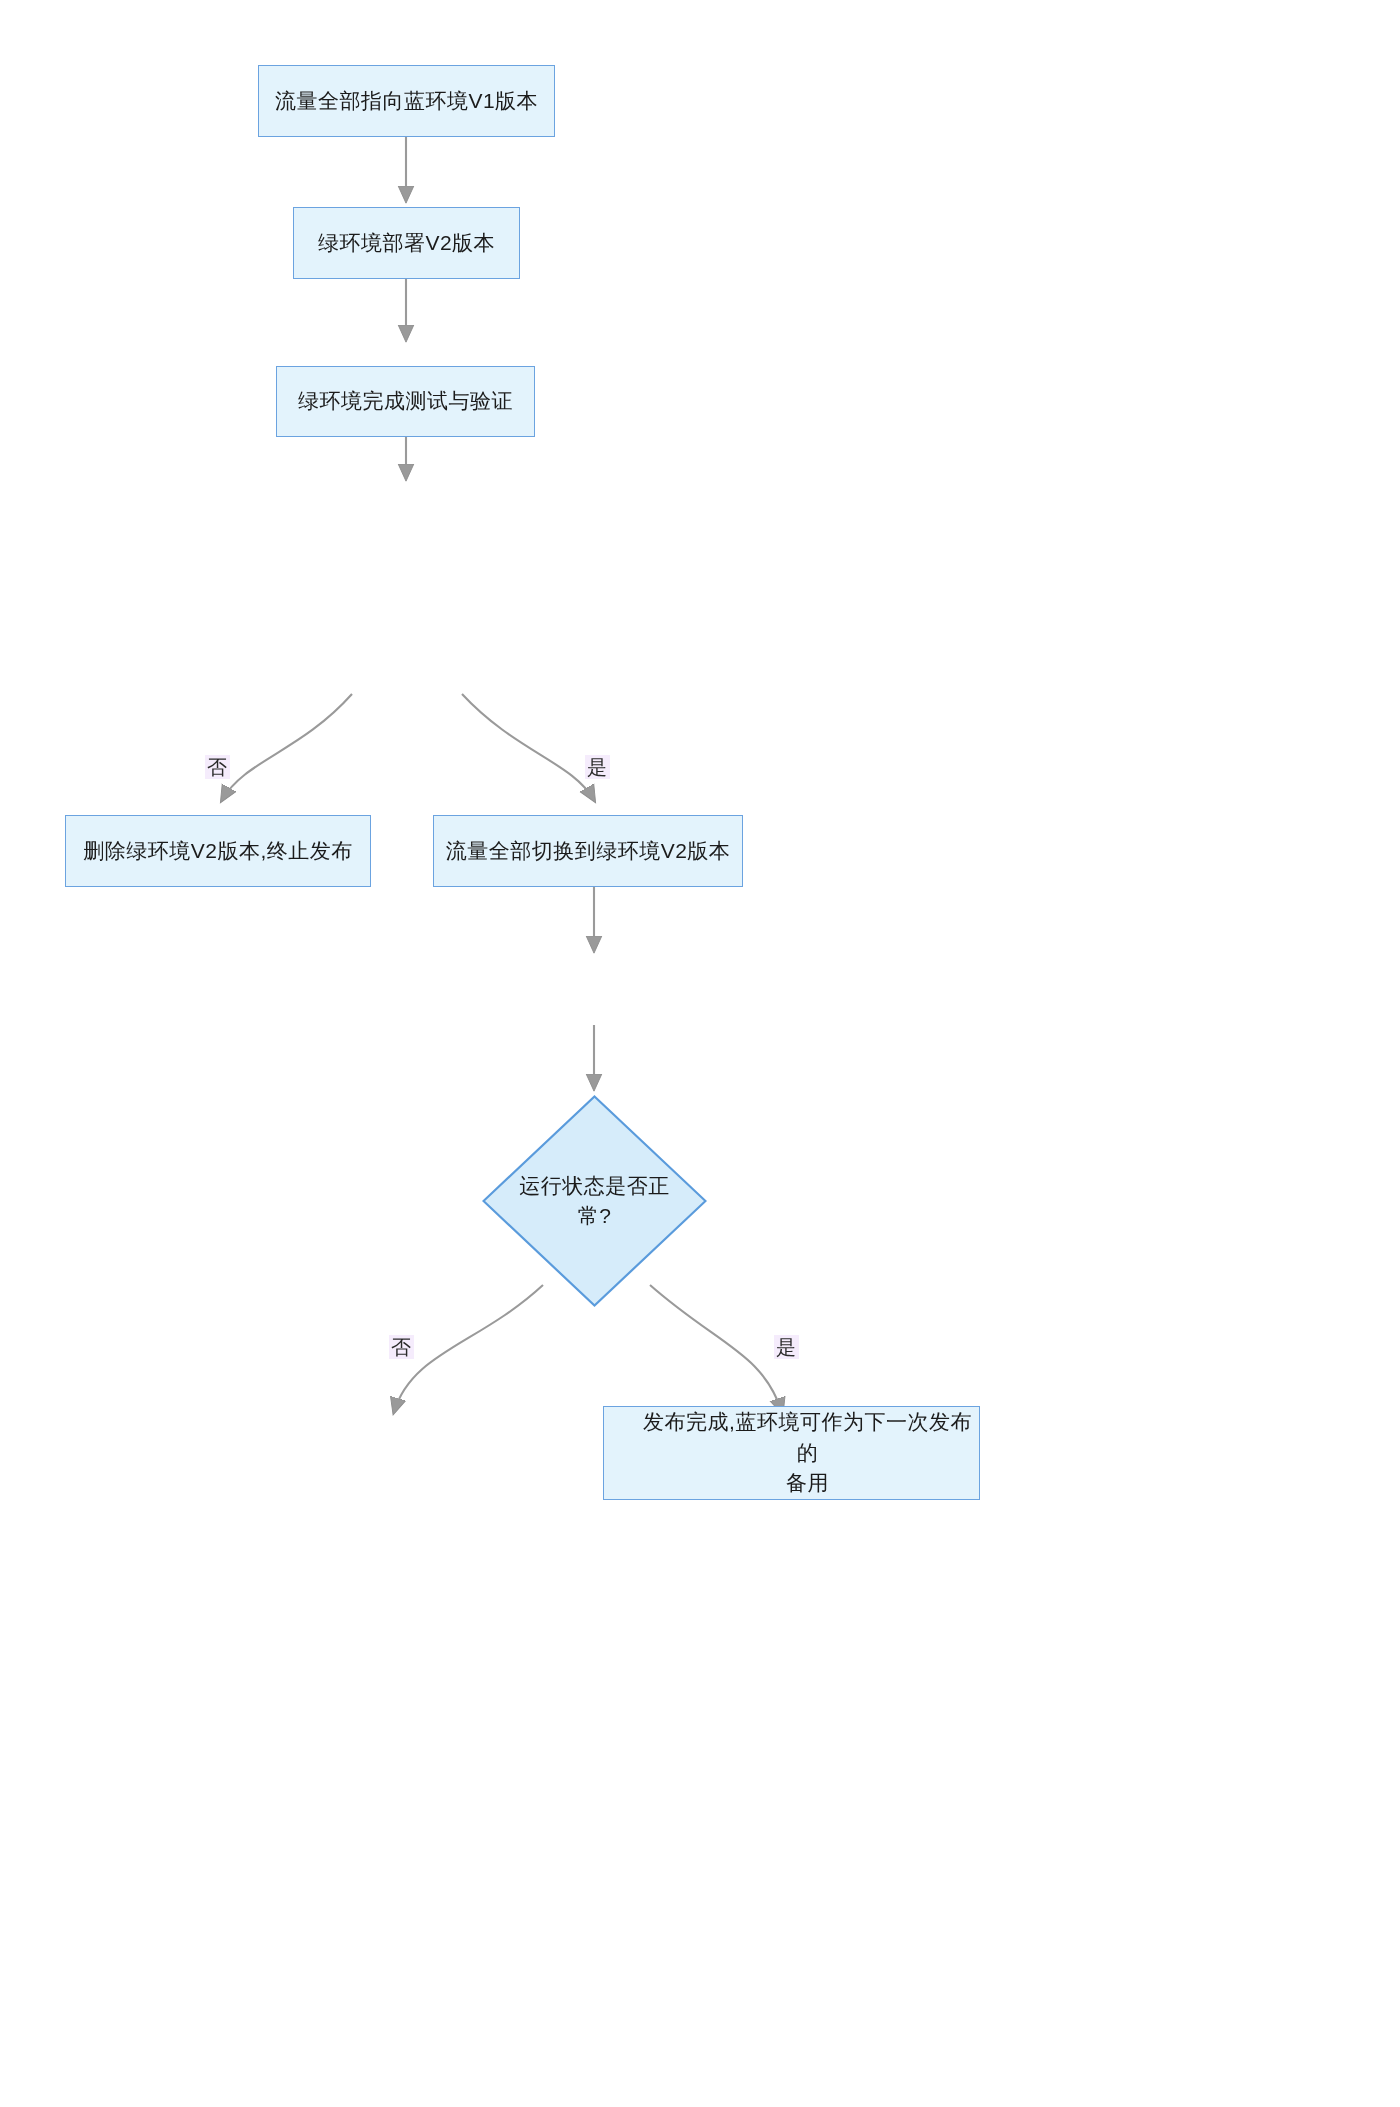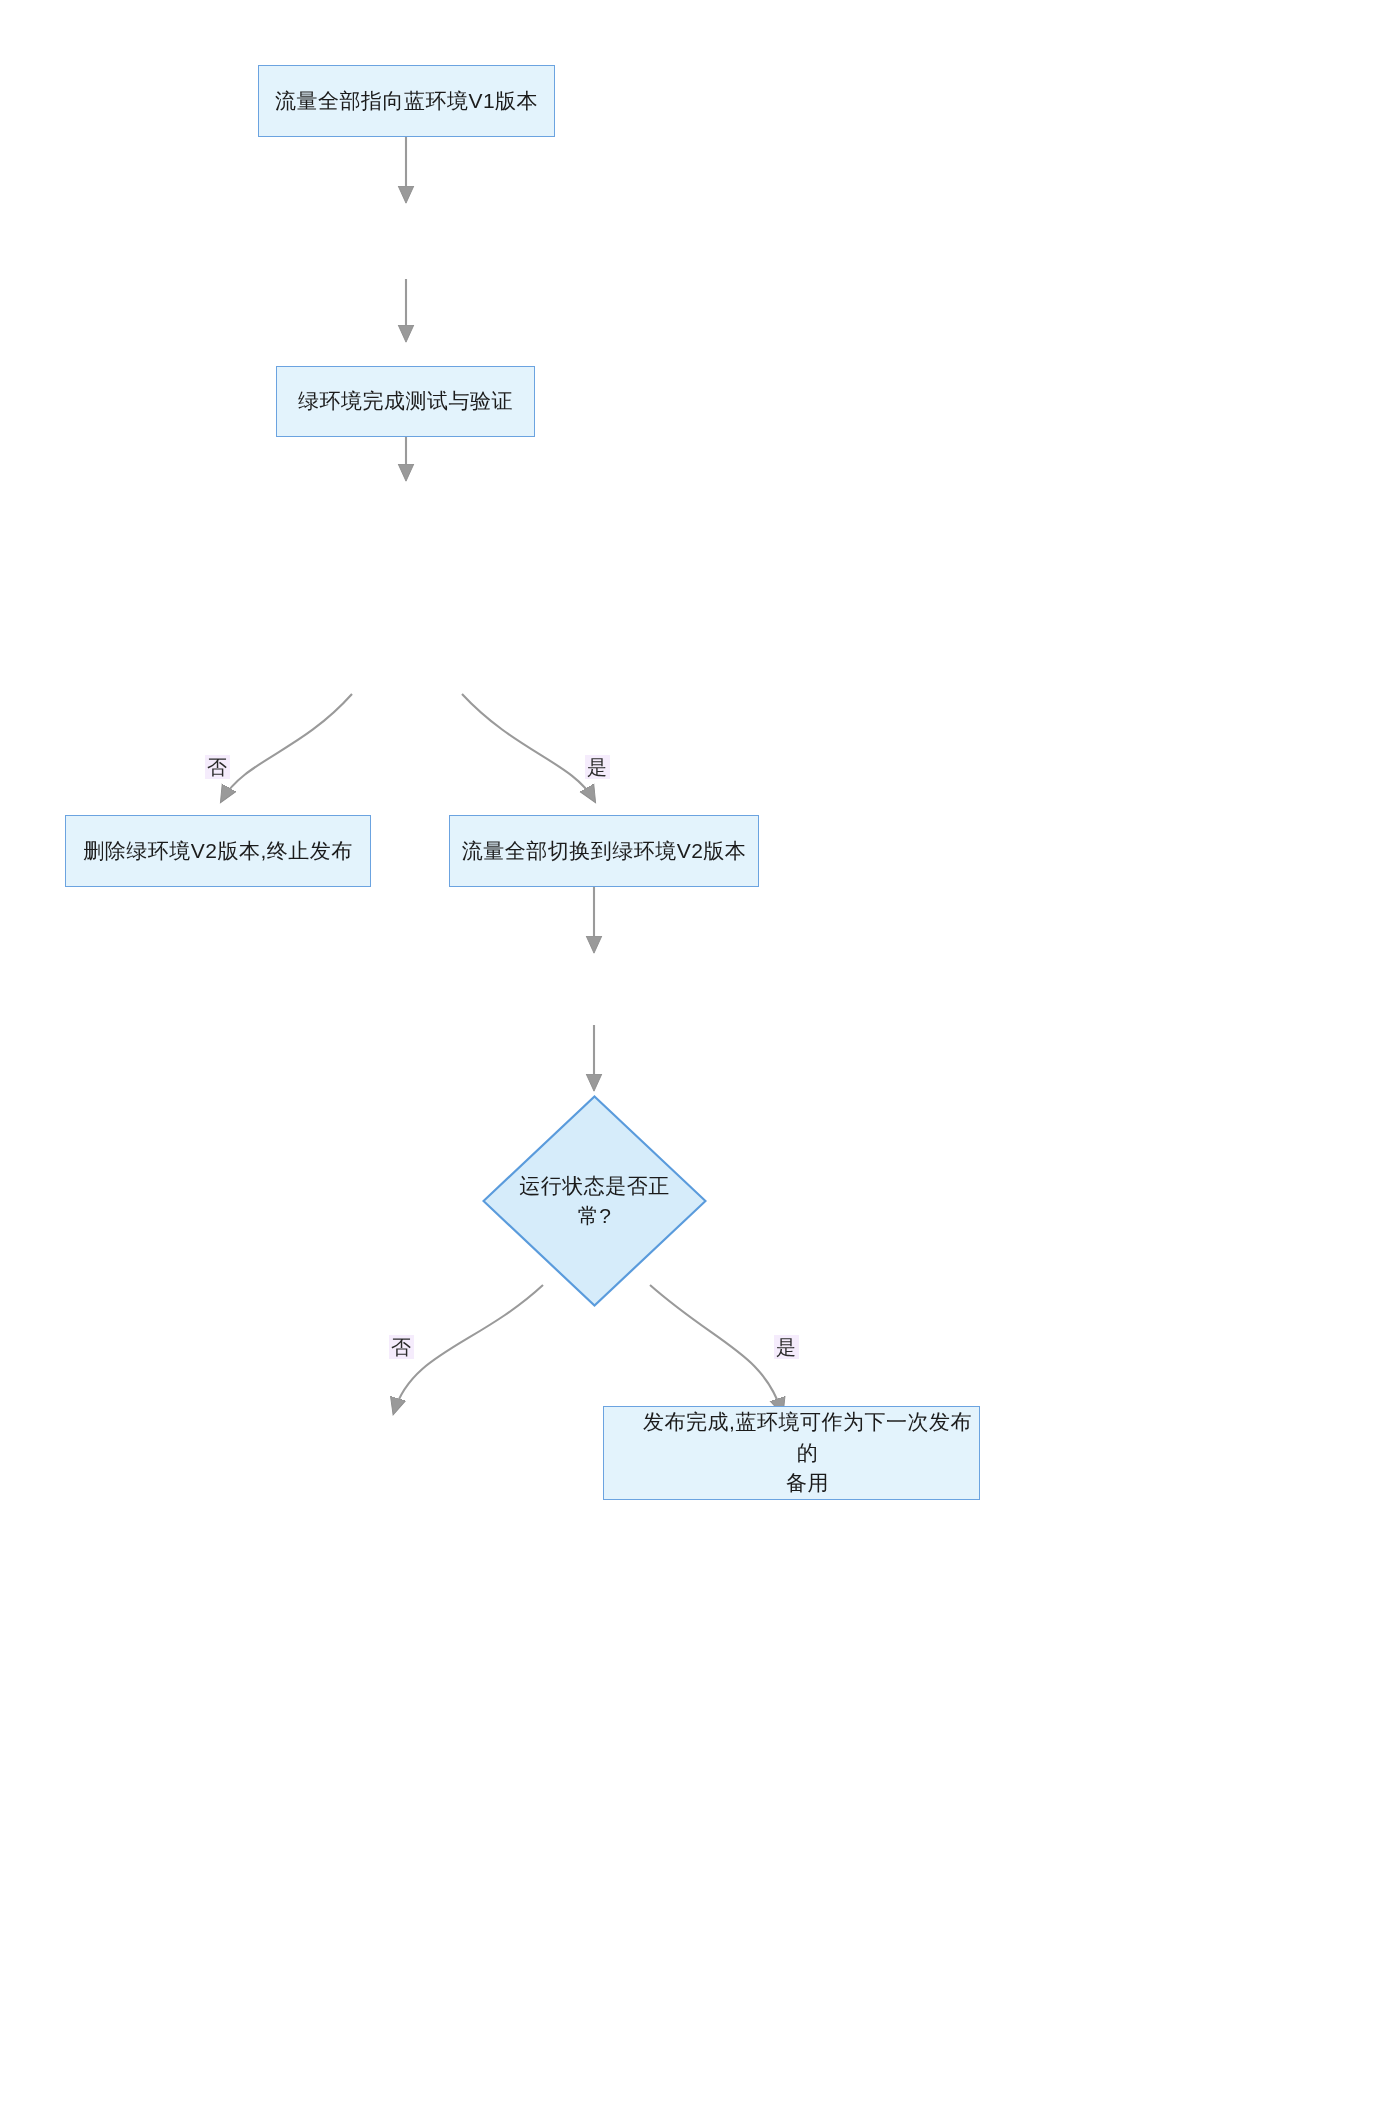"绿环境部署V2版本" div.node { html: none -> <div> <span>绿环境部署V2版本</span> </div> }
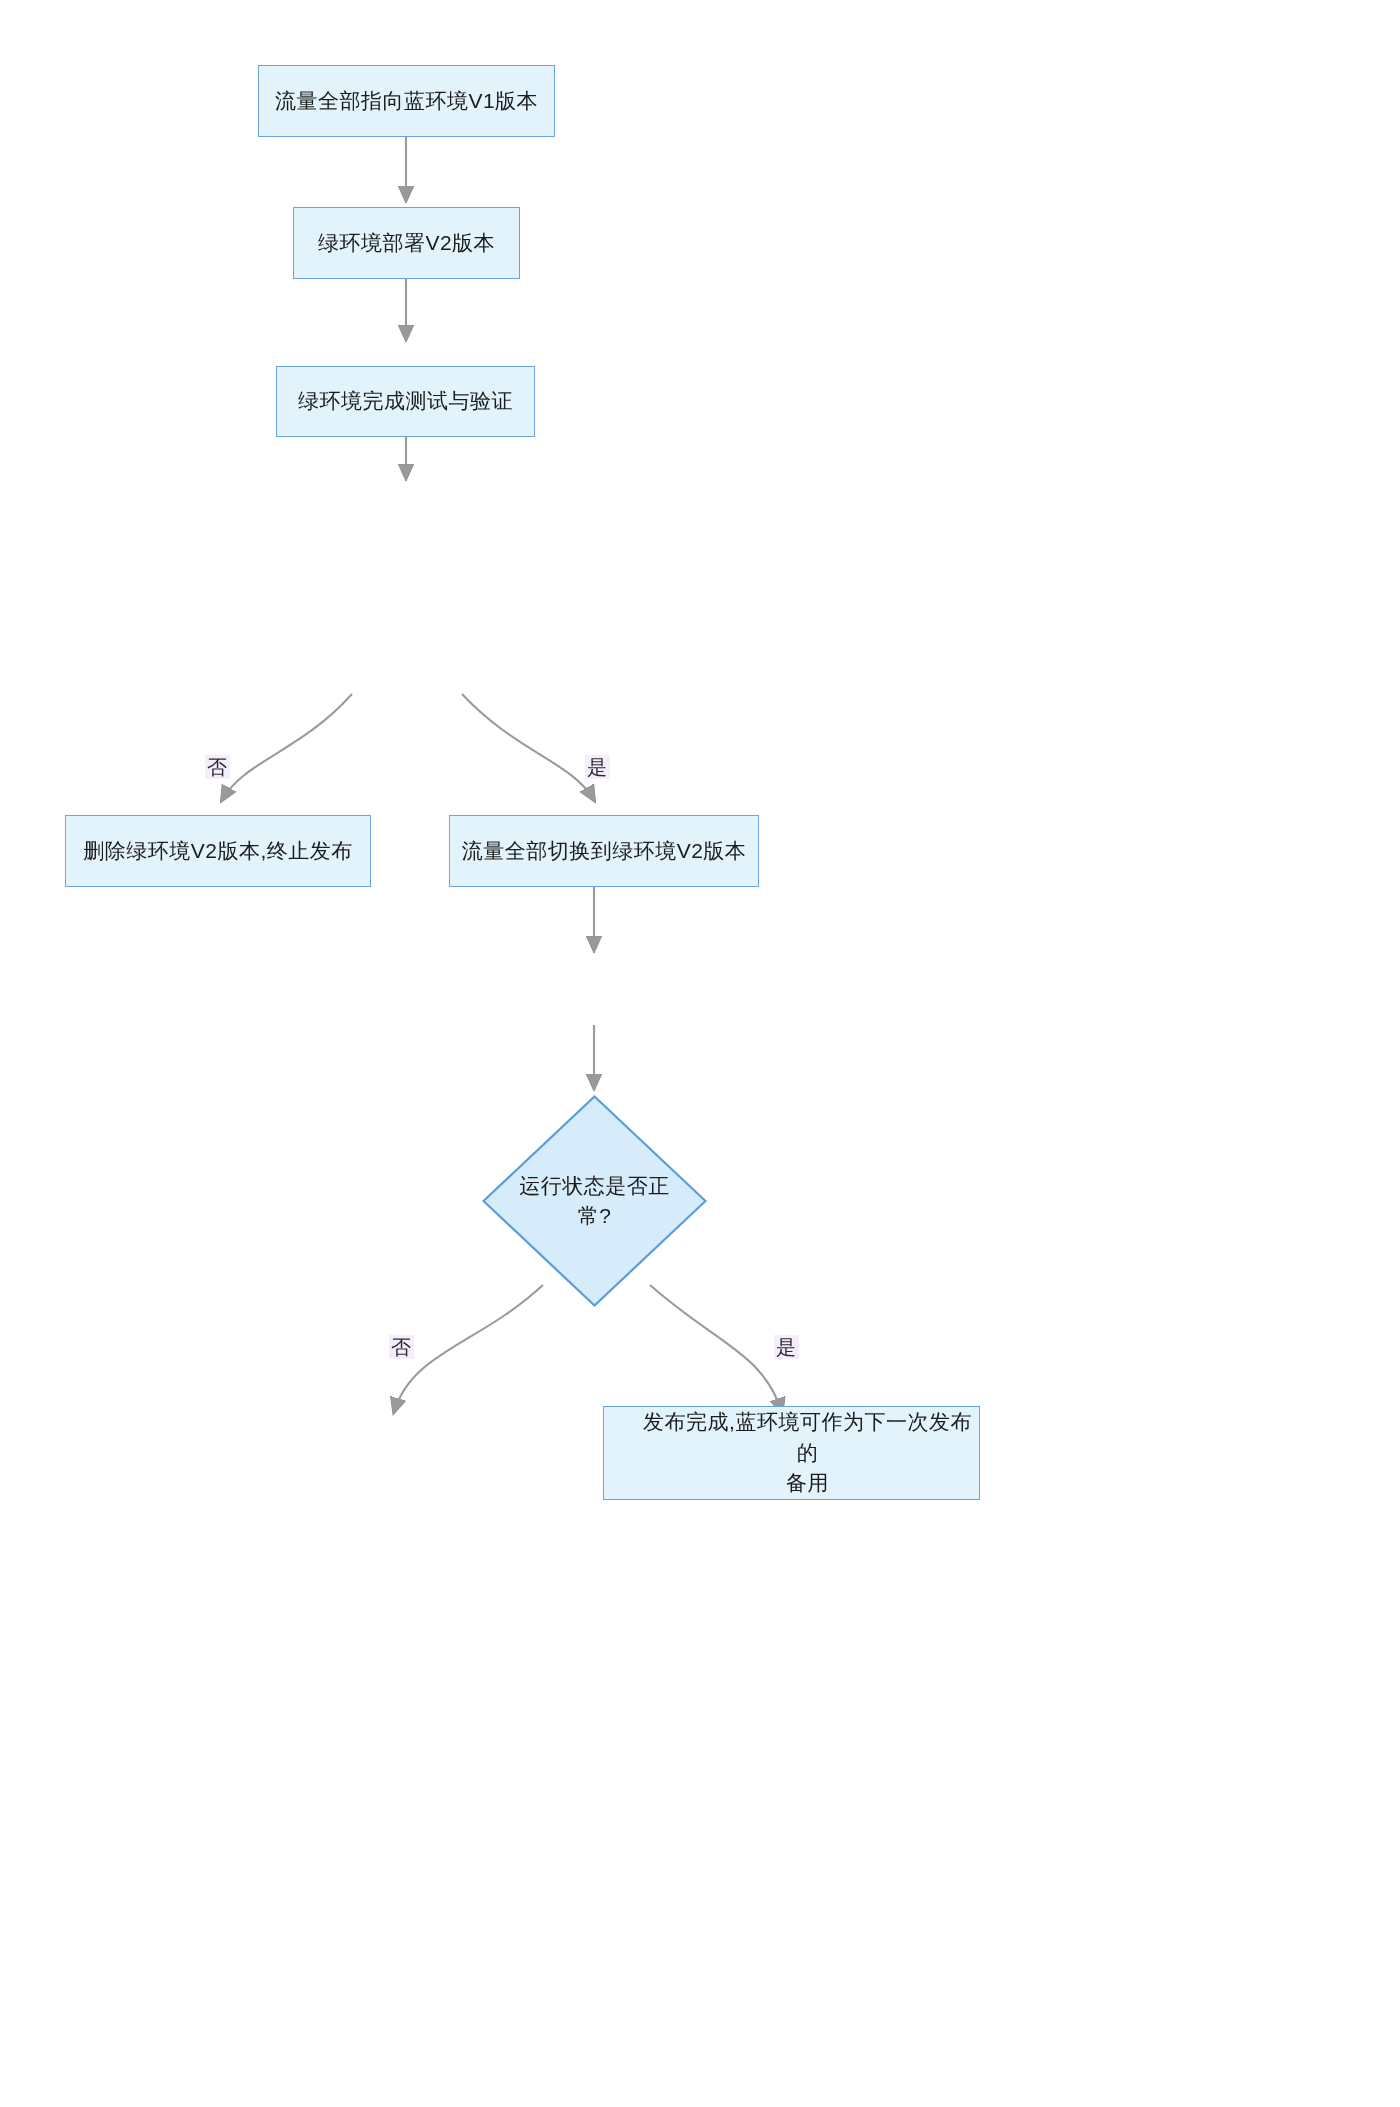"流量全部切换到绿环境V2版本" div.node { left: 449px -> 433px }
